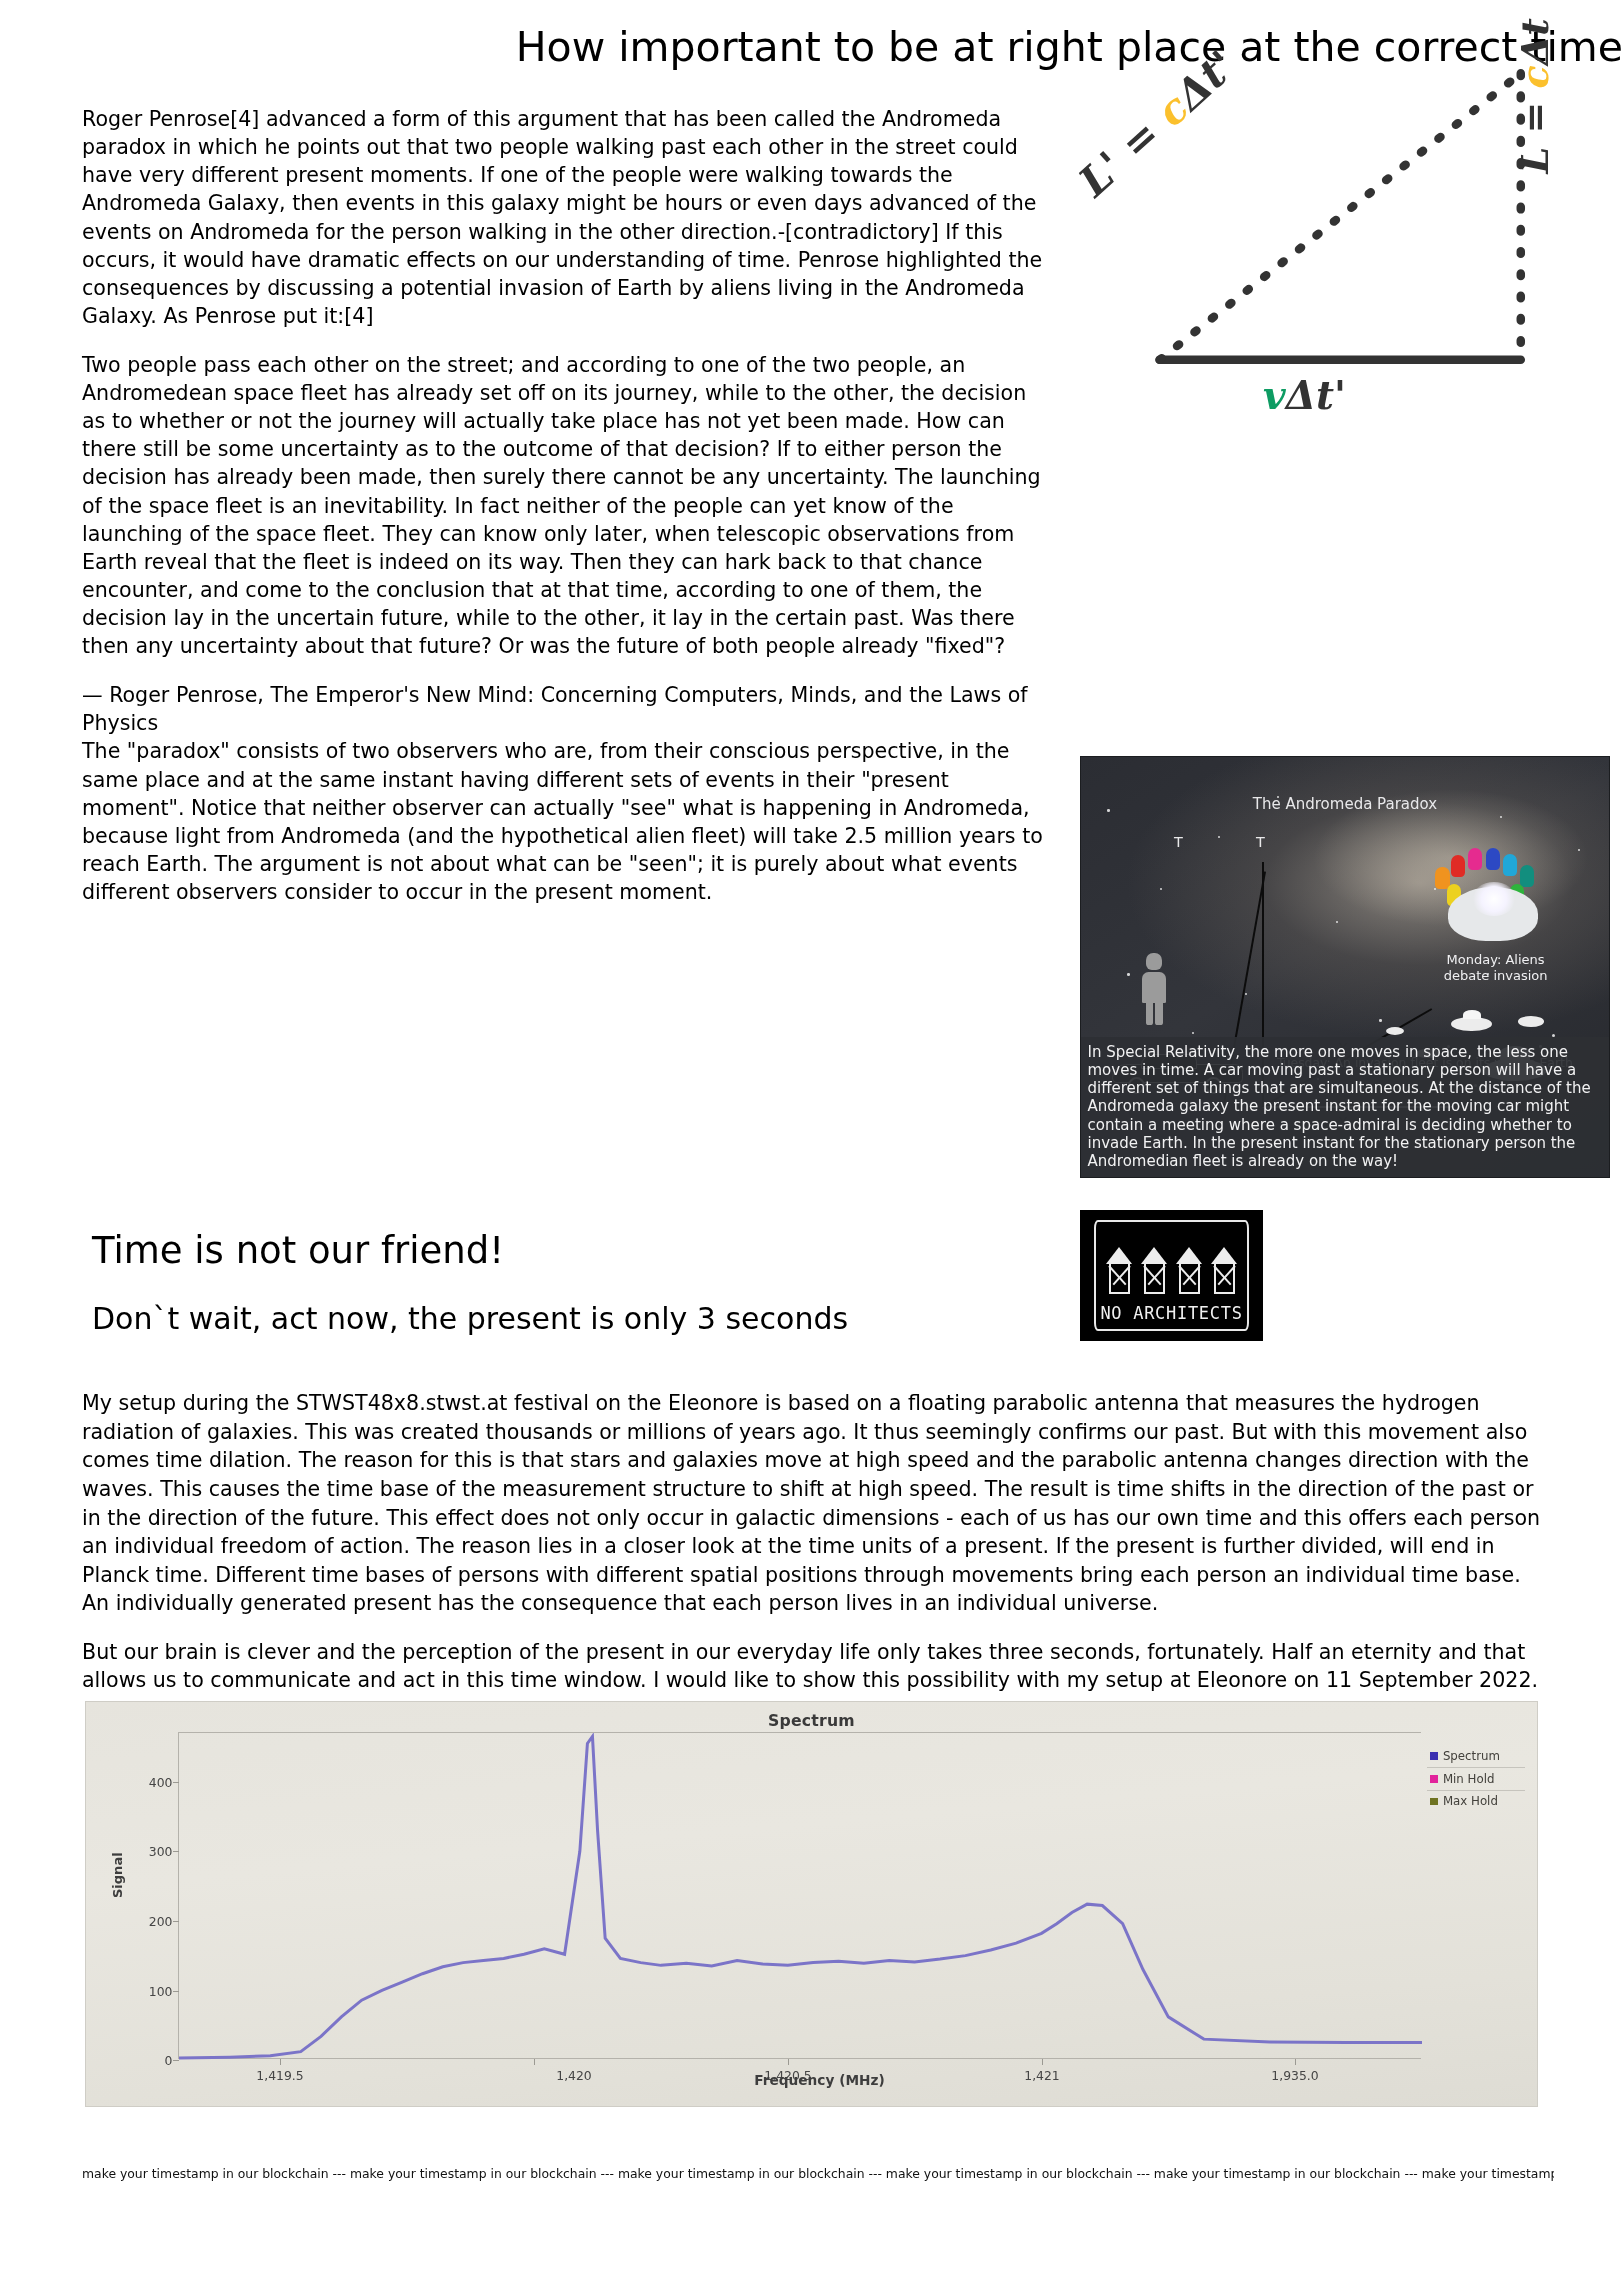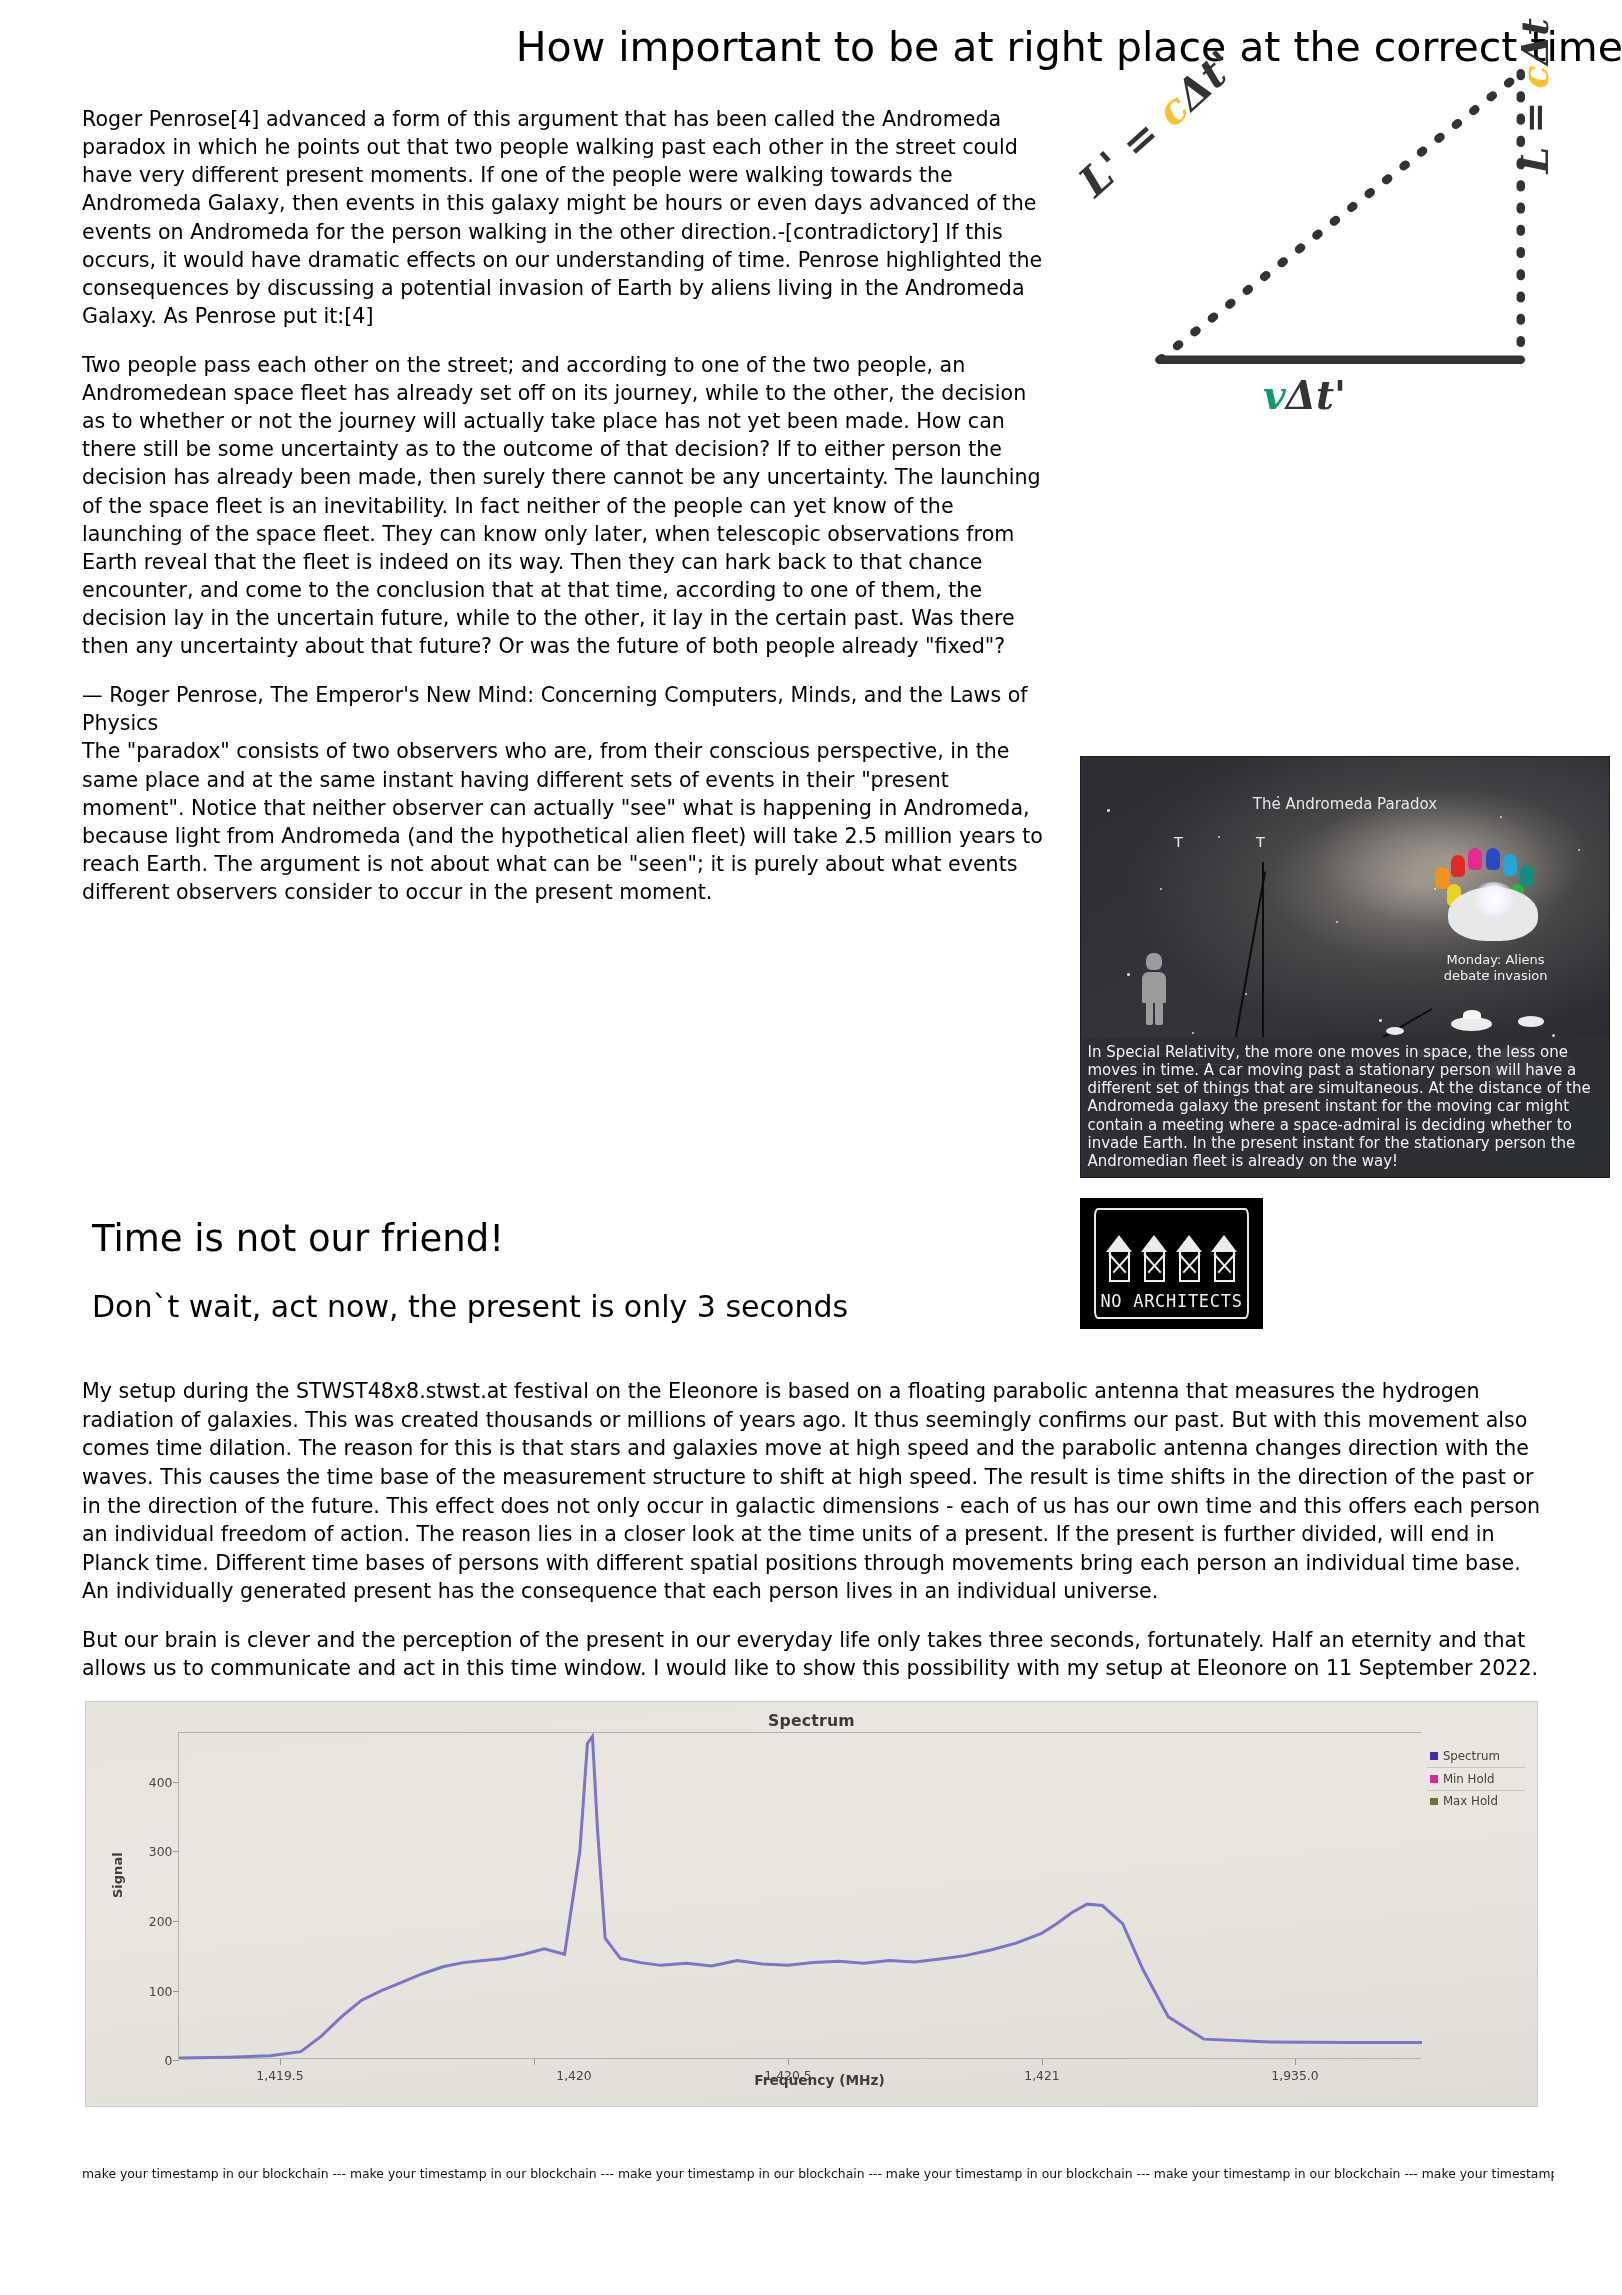"Time is not our friend!" .sec2 { margin-top: 0 -> 12px }
